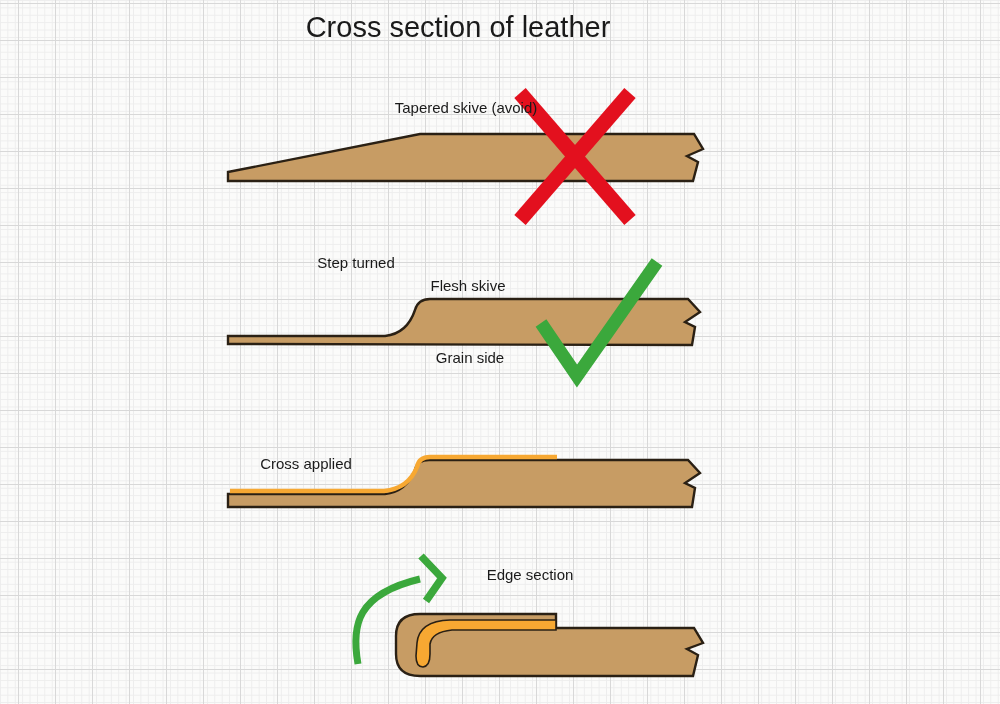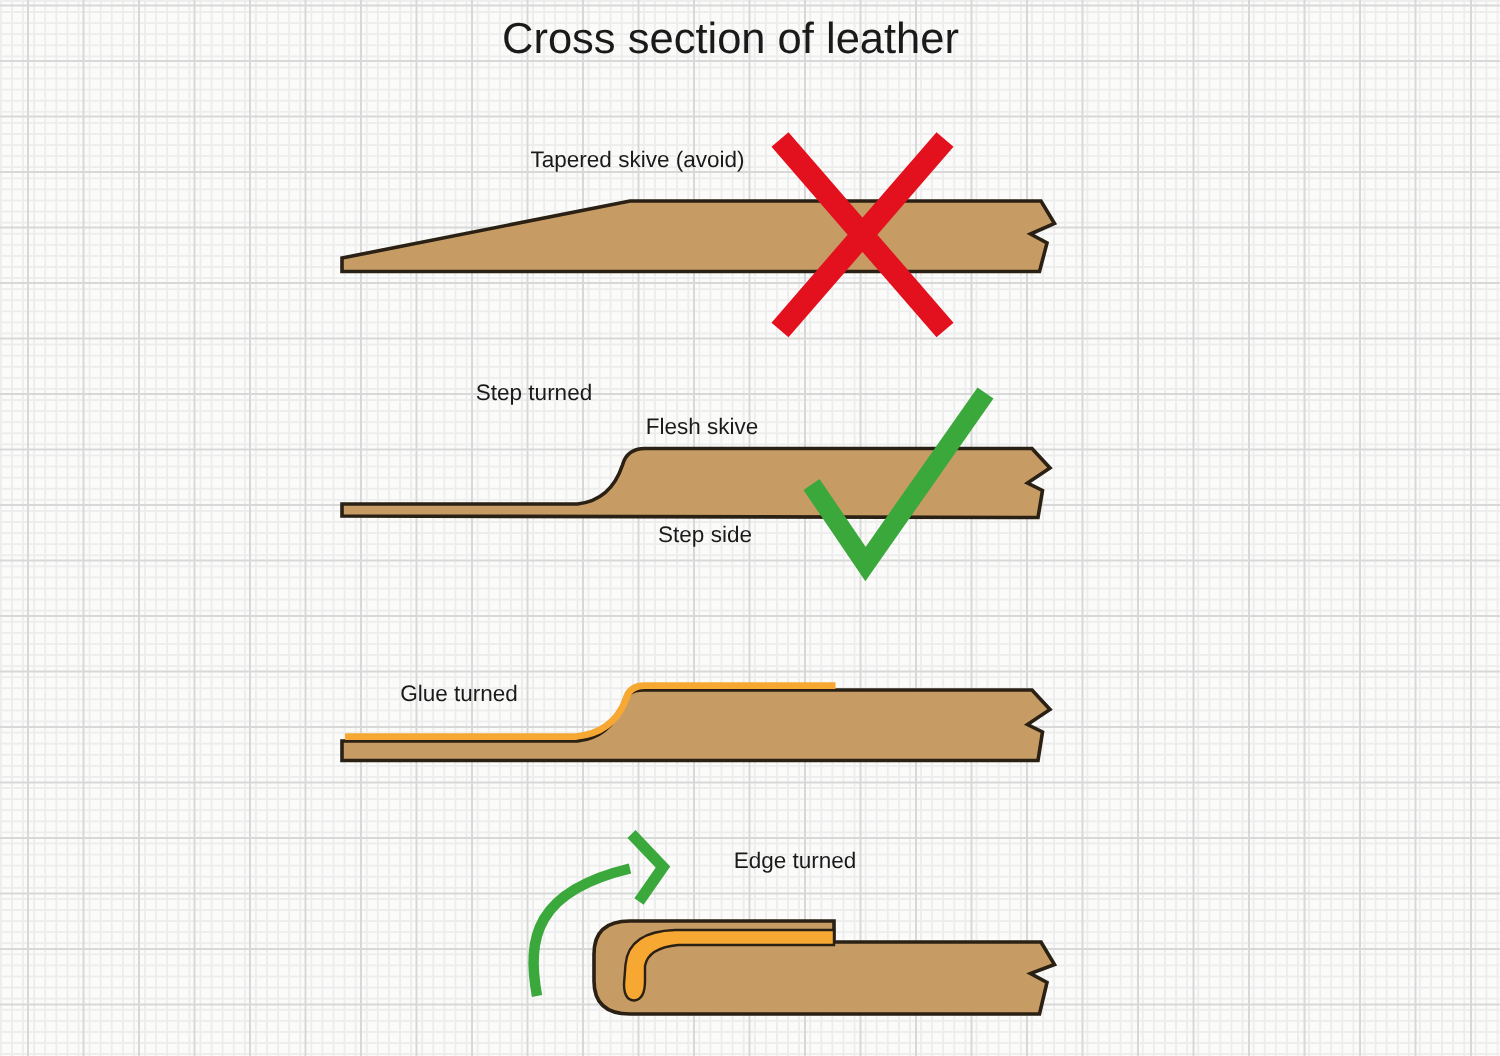"Cross section of leather" .page-title { left: 487px -> 458px }
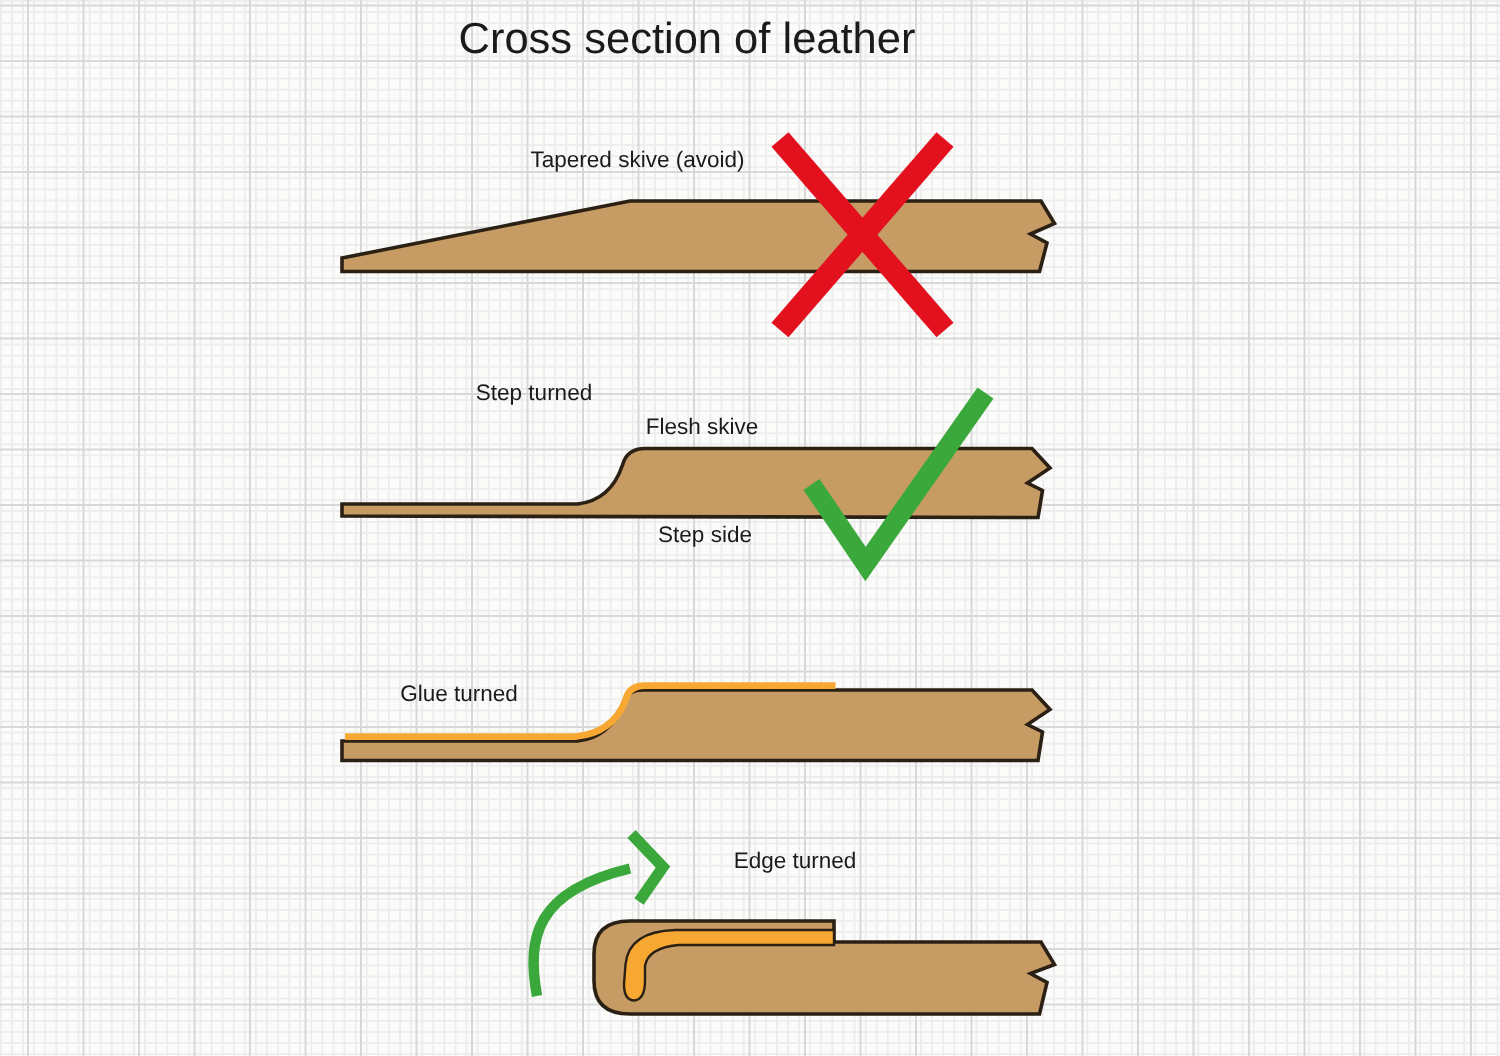"Tapered skive (avoid)" .label-tapered { left: 425px -> 466px }
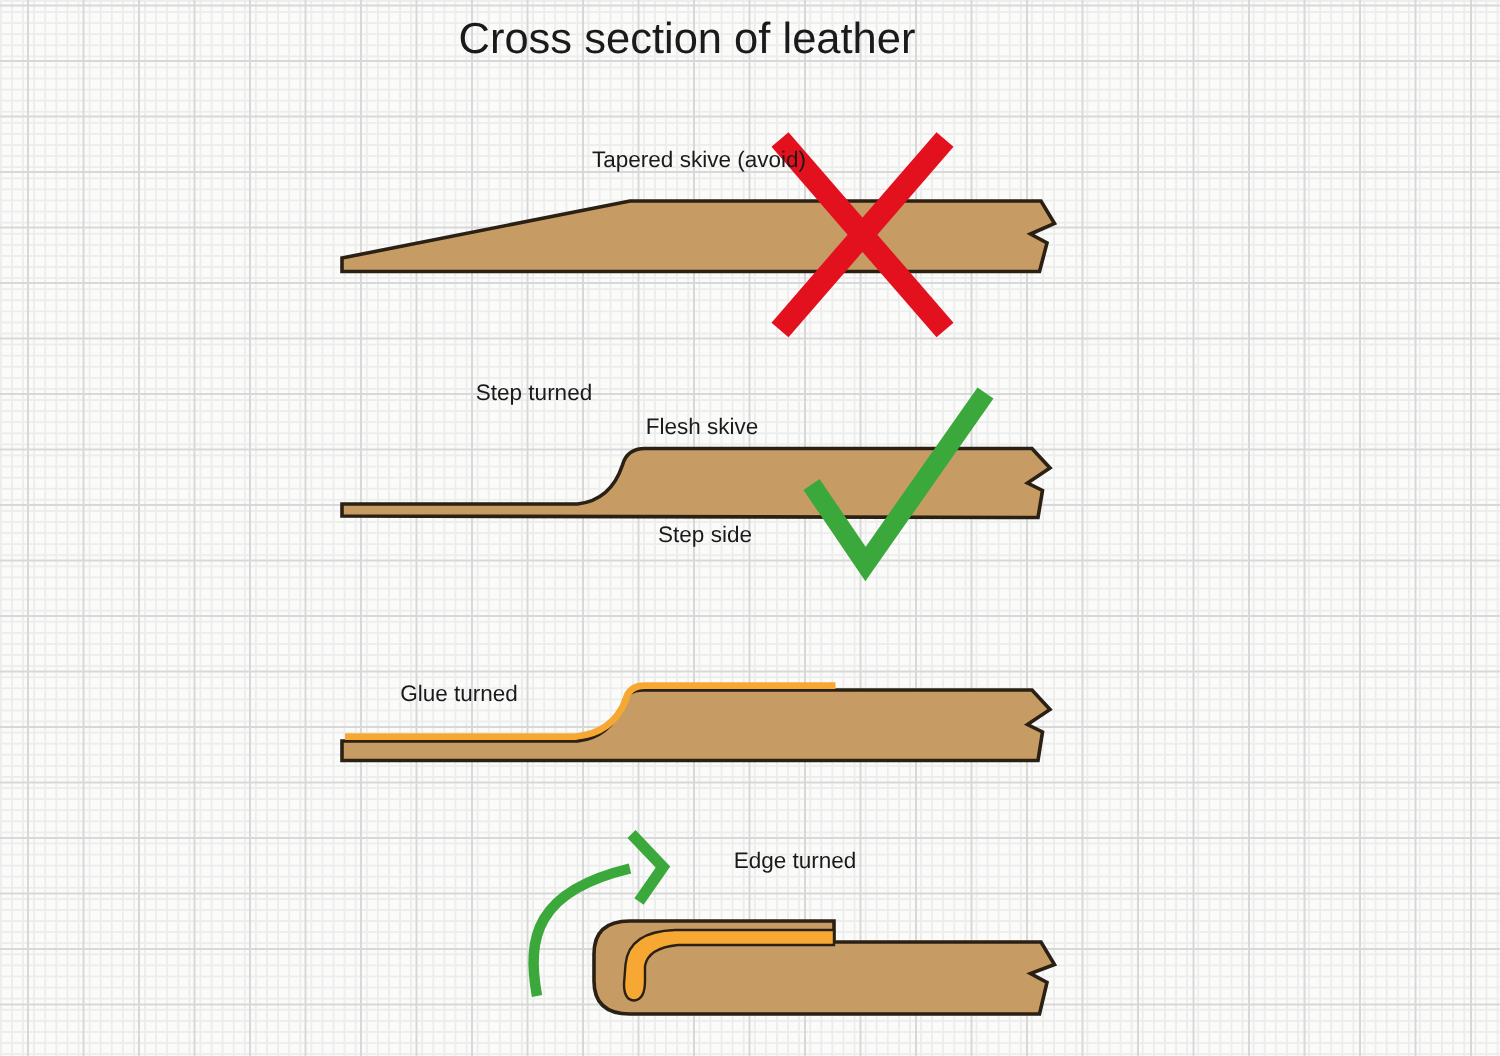"Step side" div.label { text: Step -> Grain }
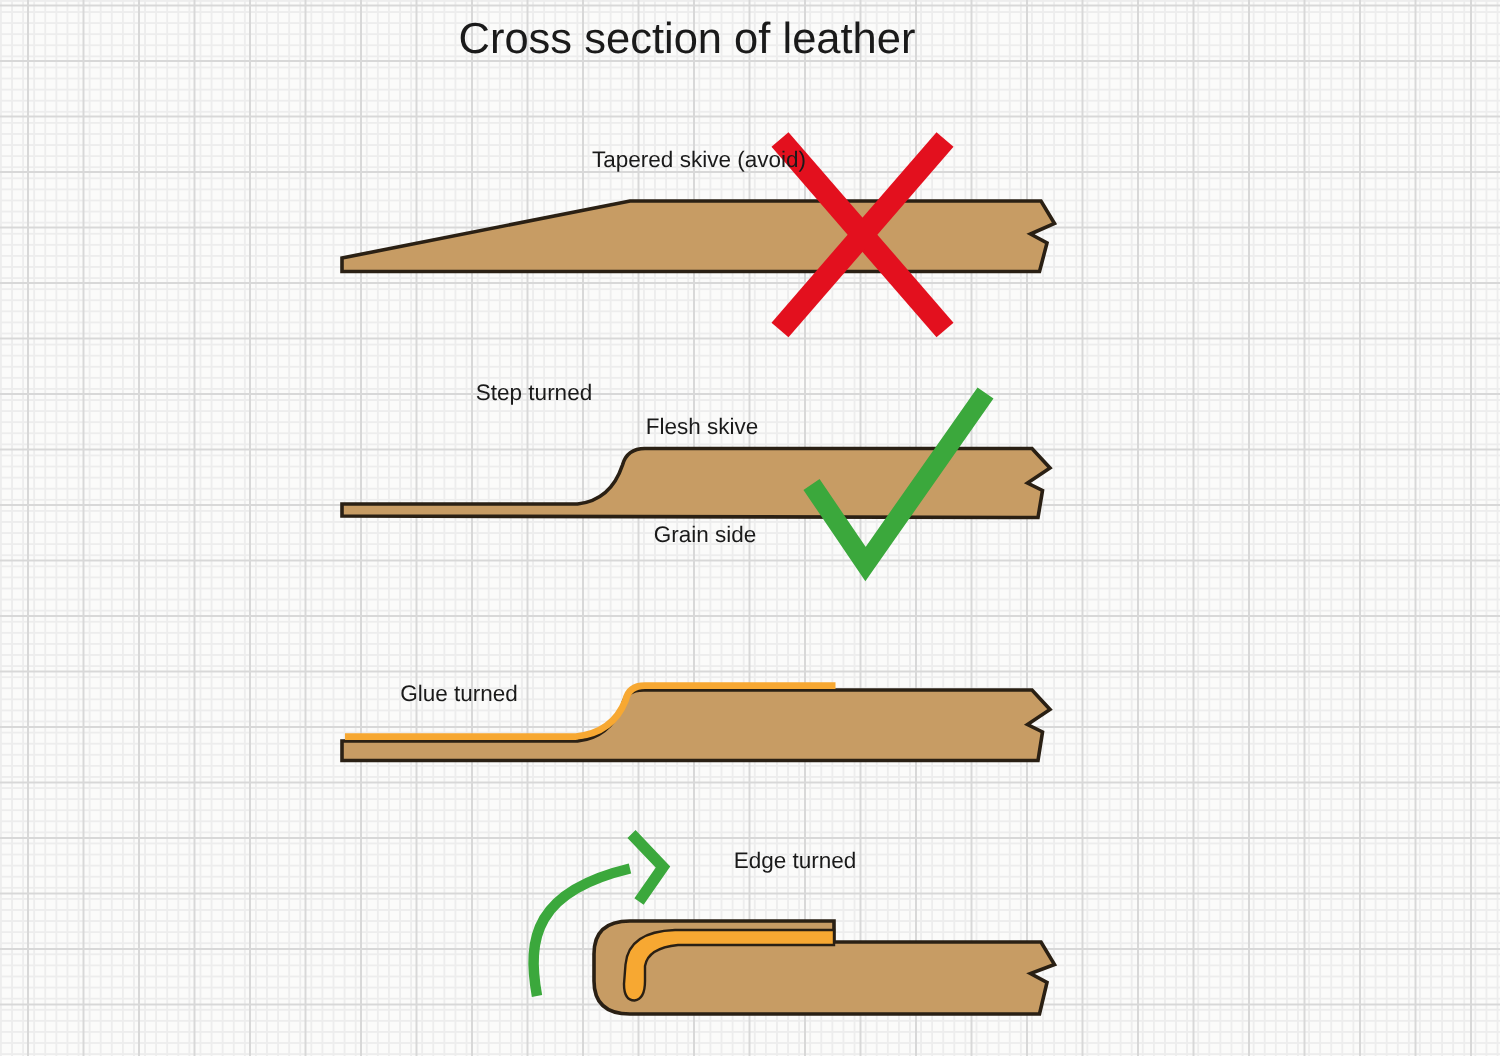"Glue turned" div.label { text: Glue turned -> Cross applied }
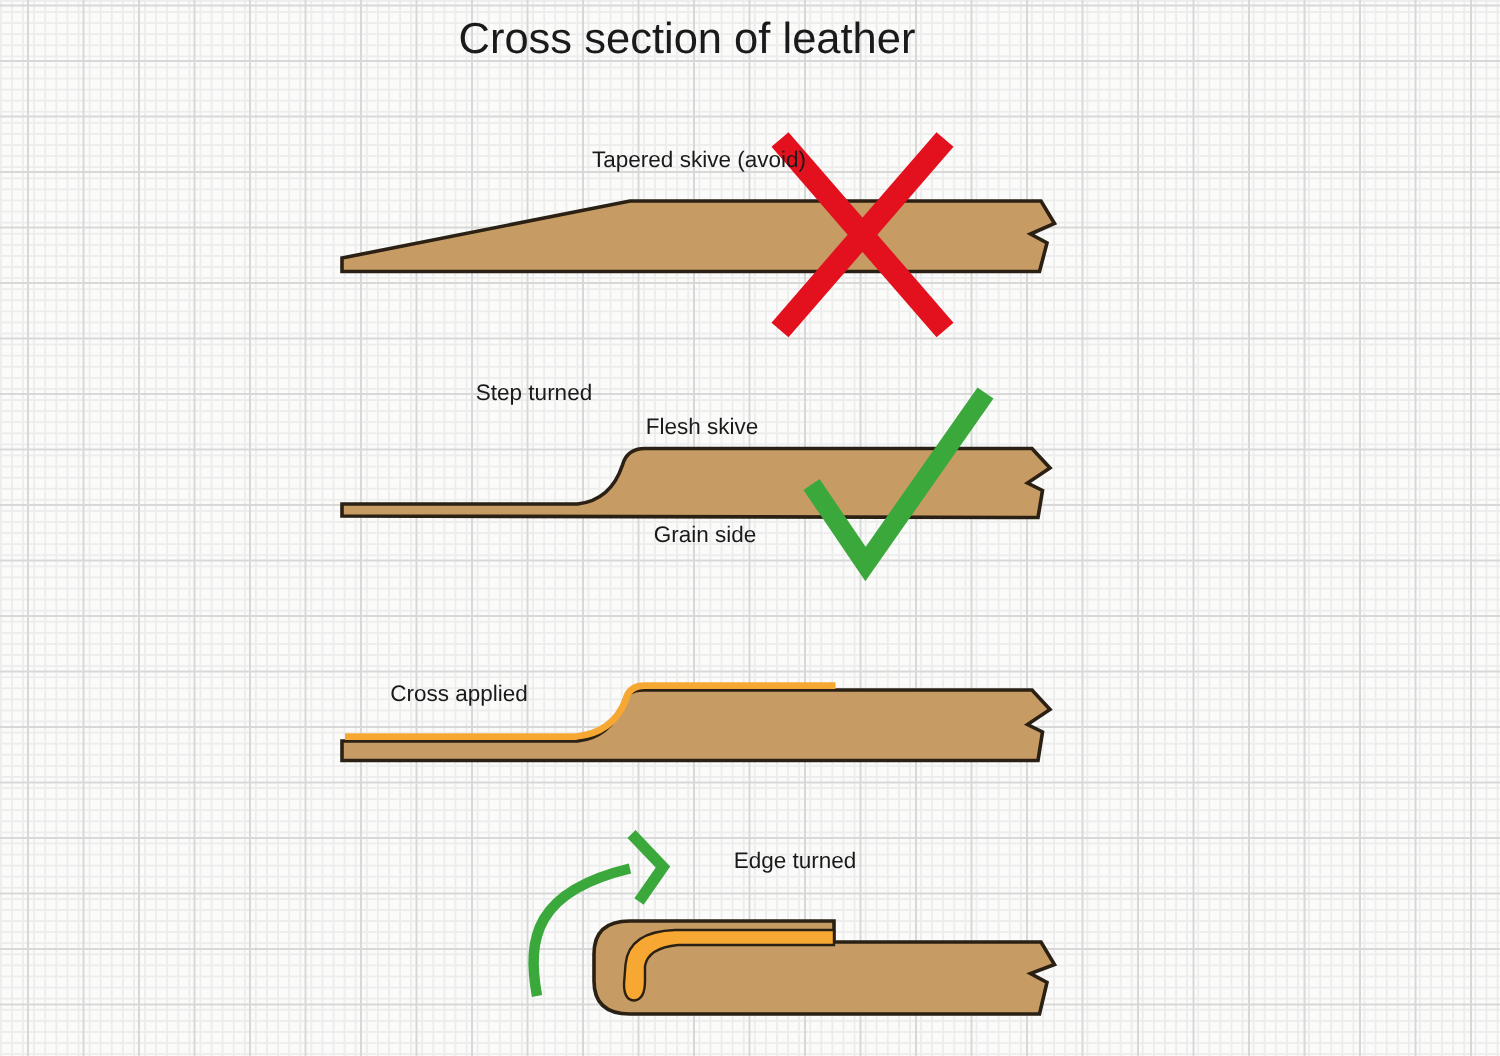"Edge turned" div.label { text: turned -> section }
